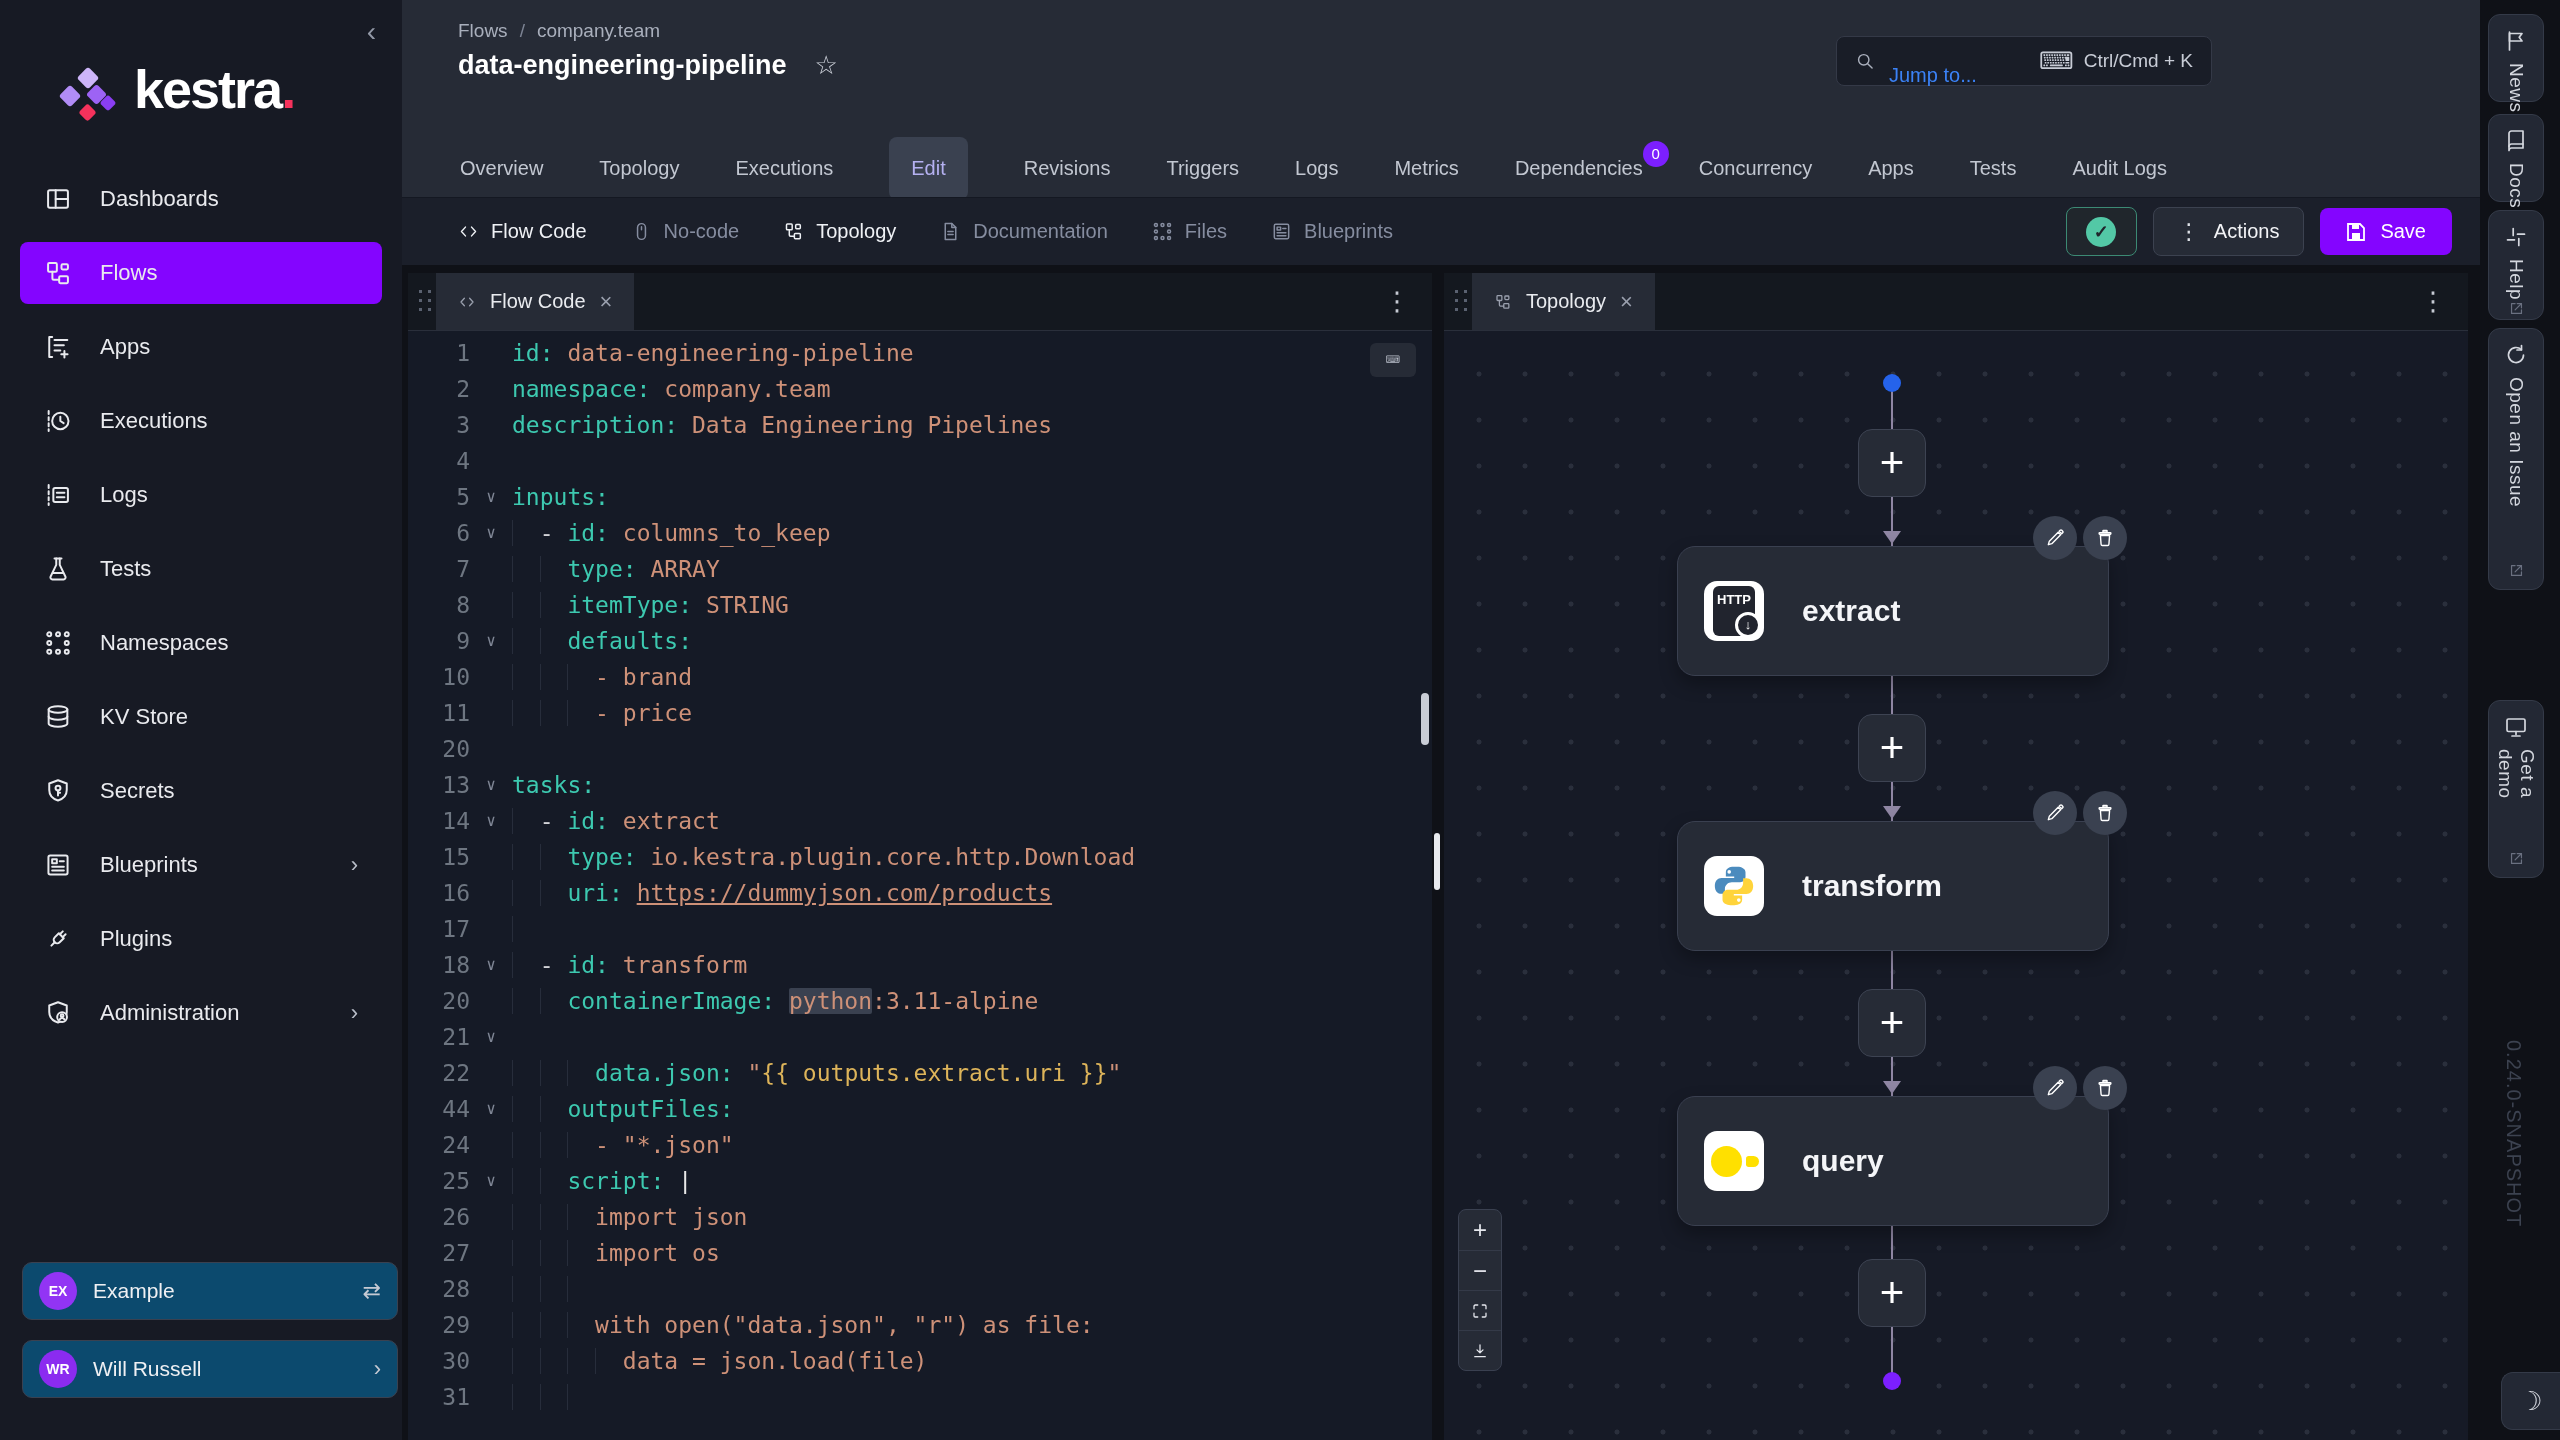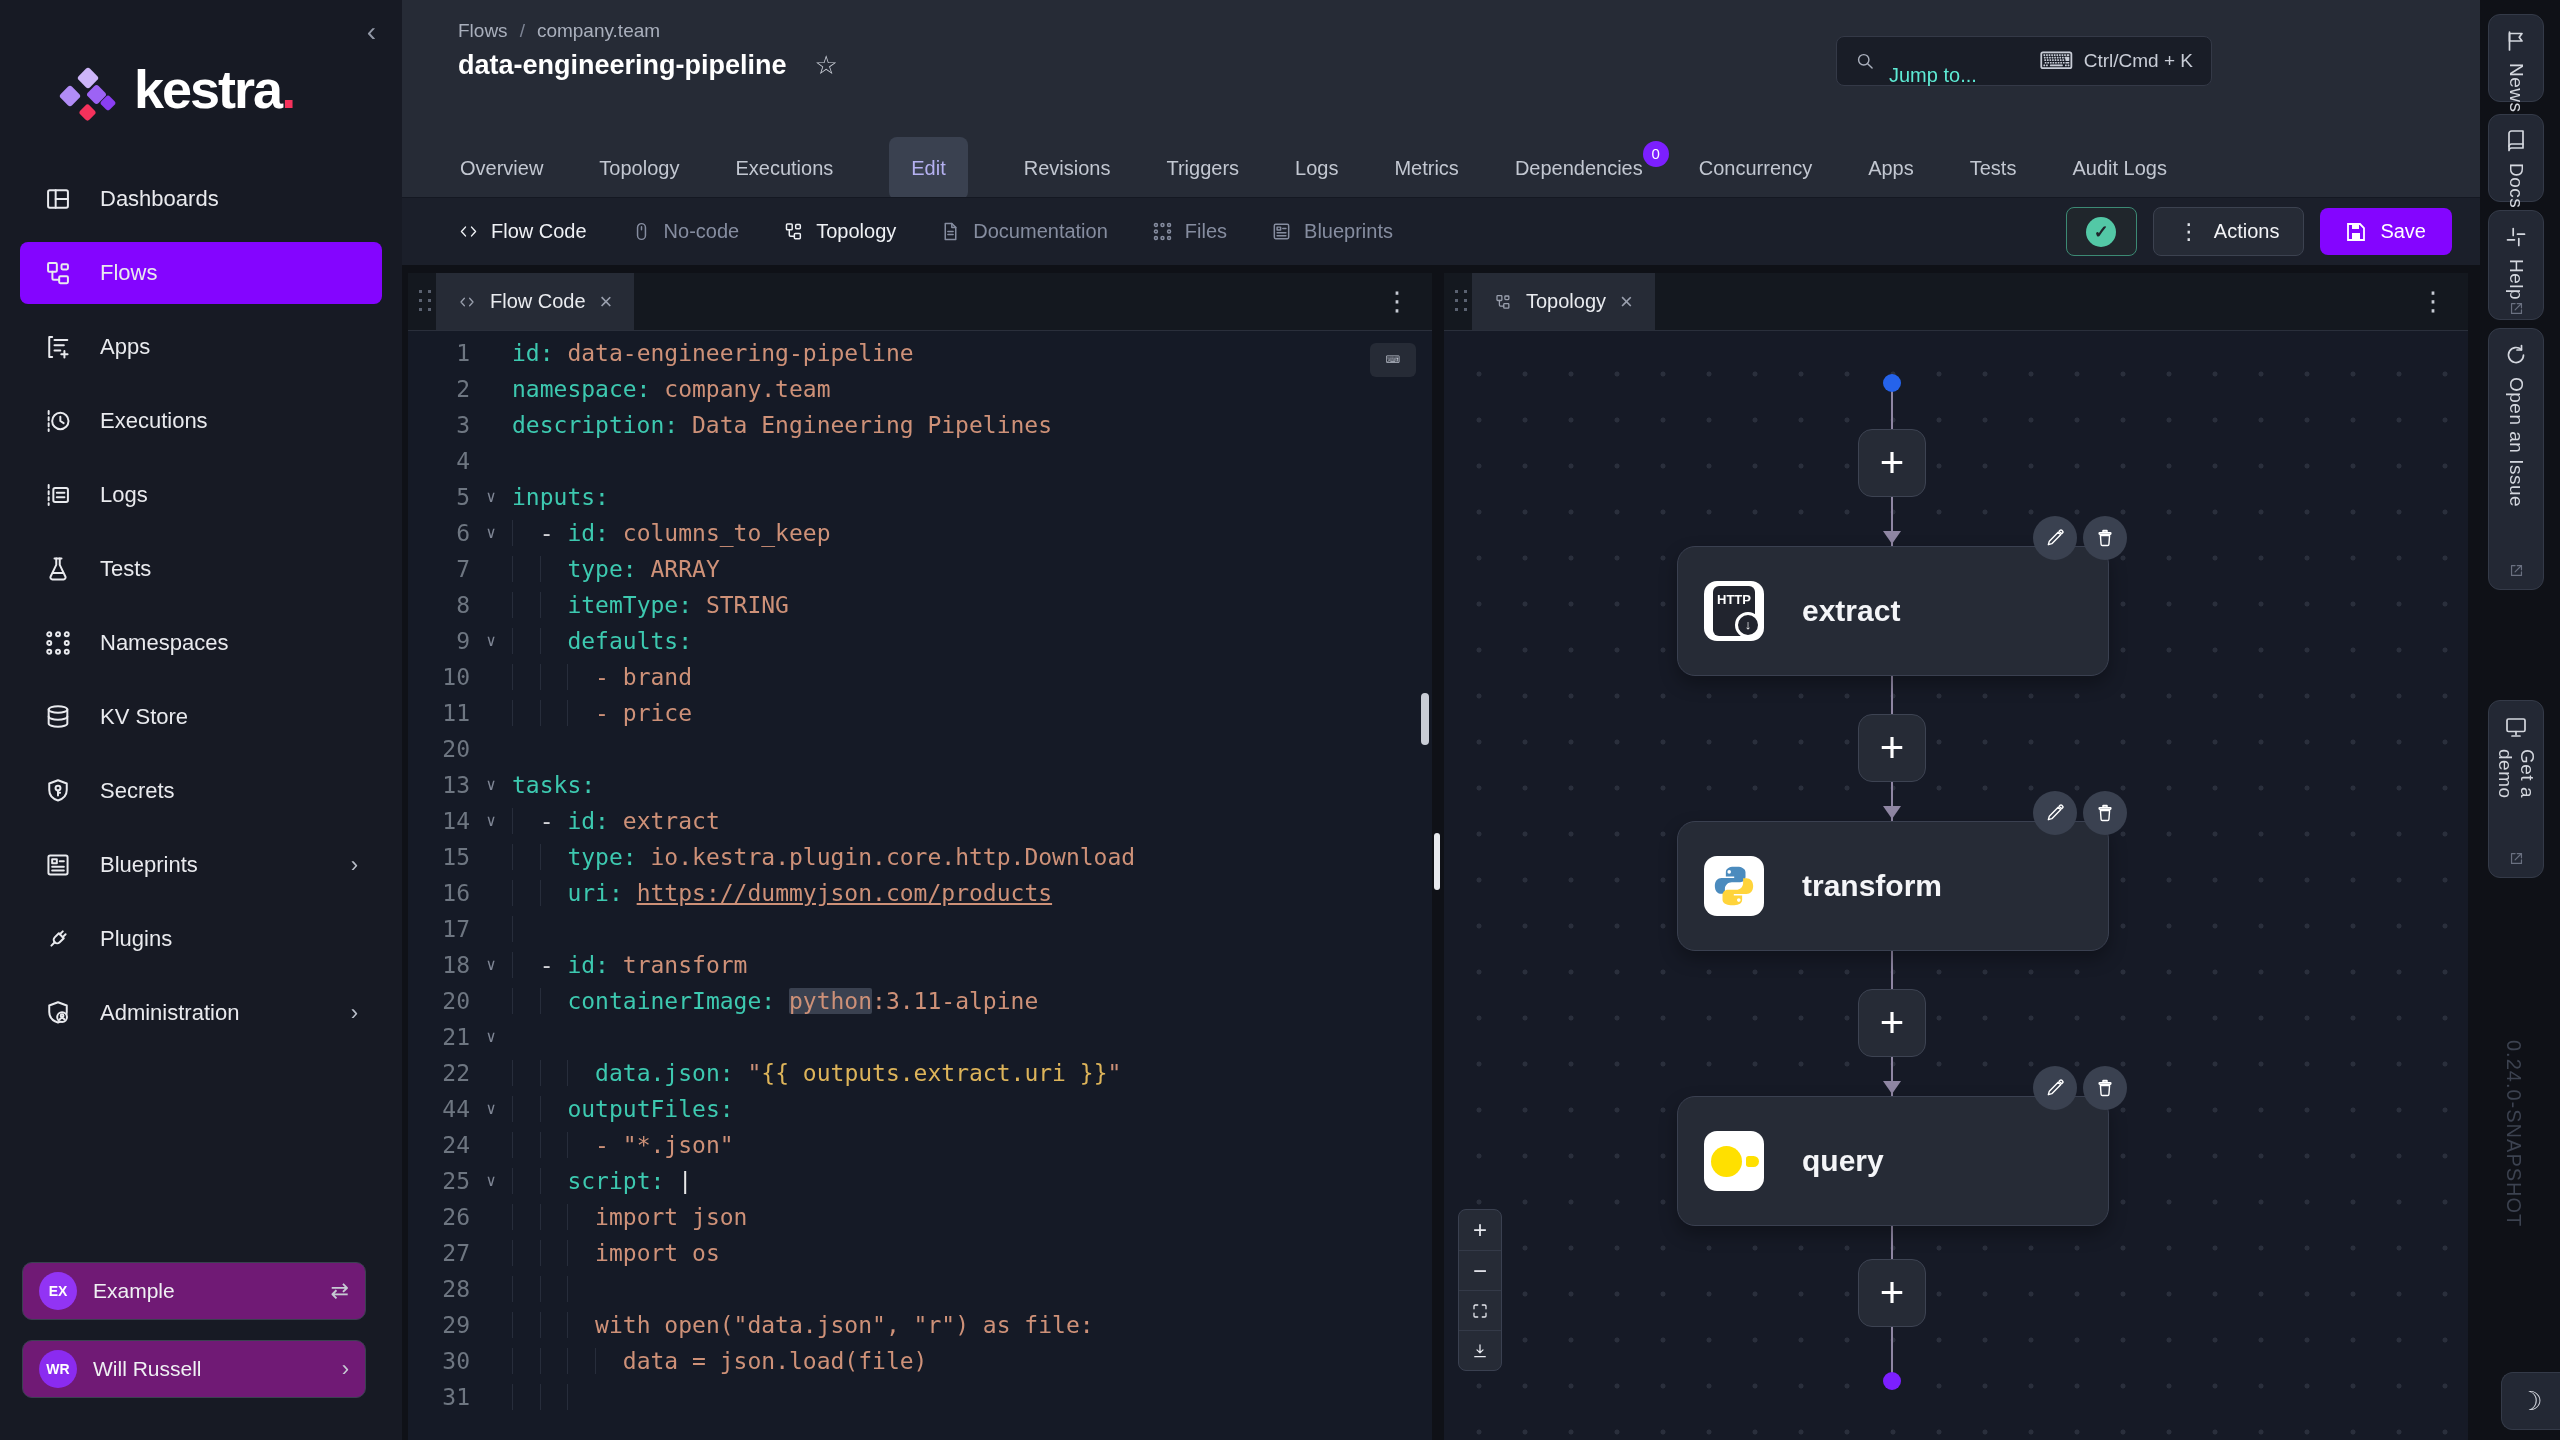"Jump to..." .search .ph { color: #5eead4 -> #3b82f6 }
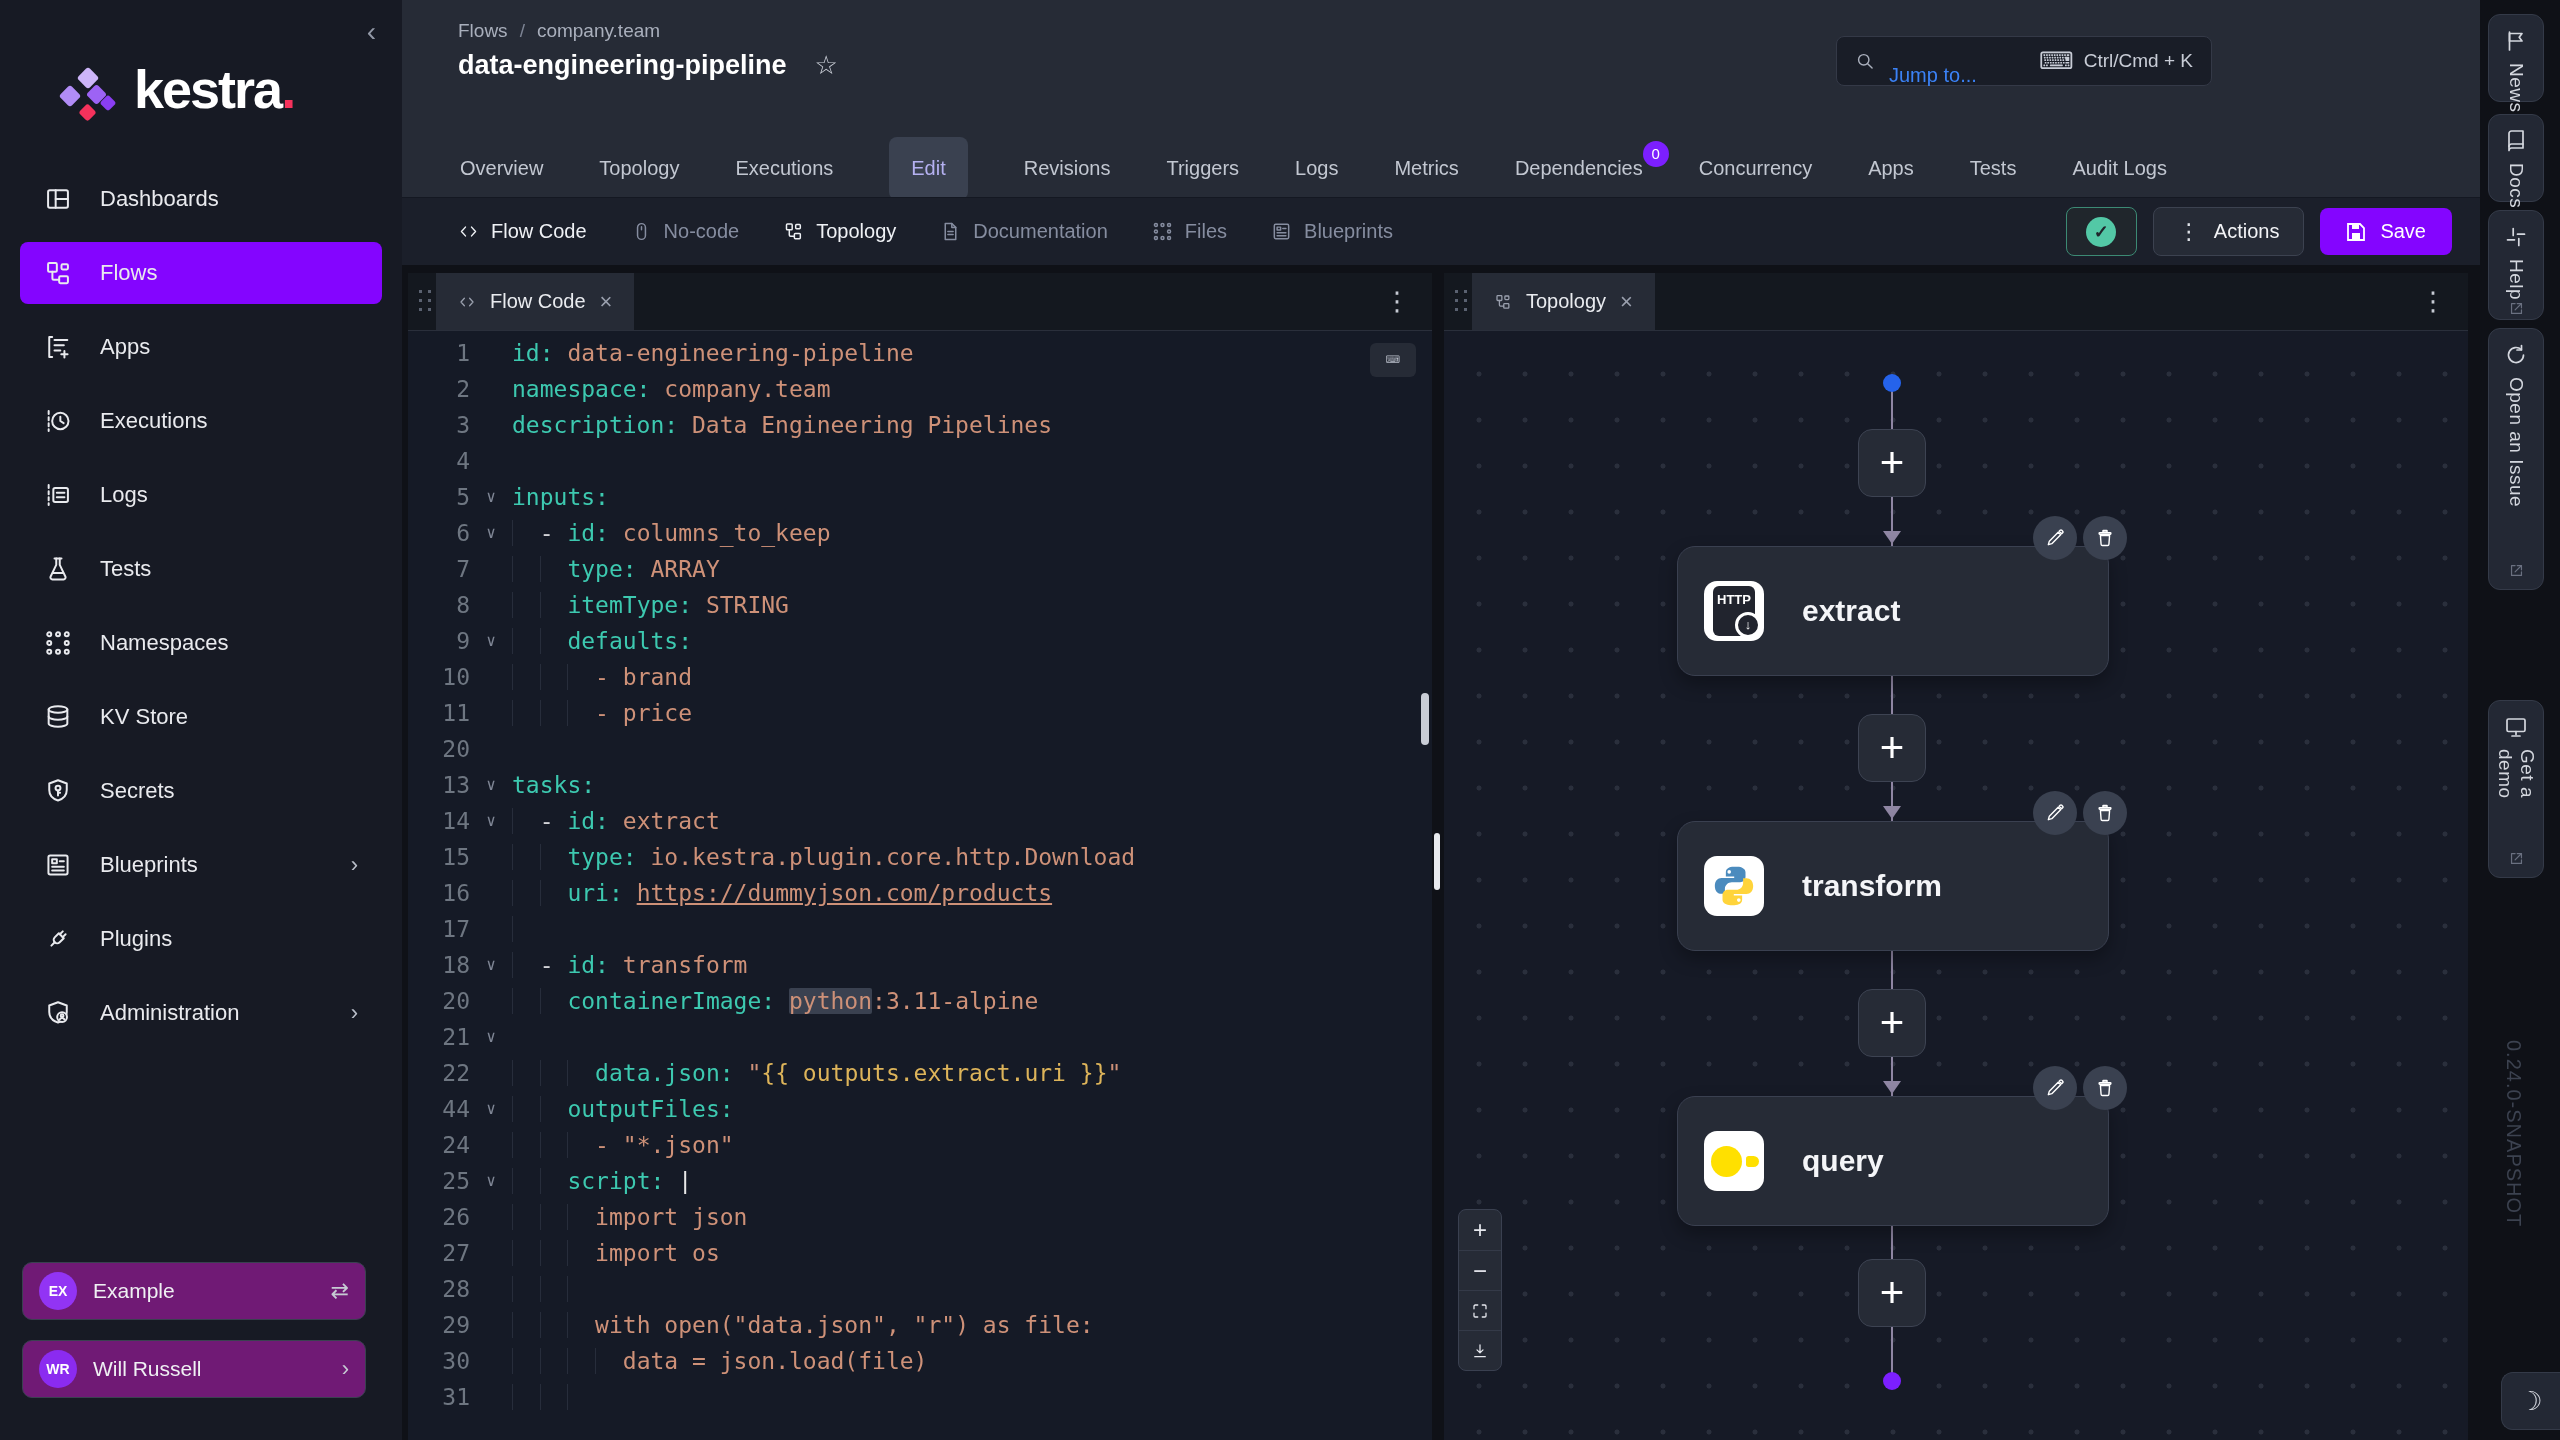"EX" .side-card { background: #701a75 -> #0c4a6e; width: 344px -> 376px }
